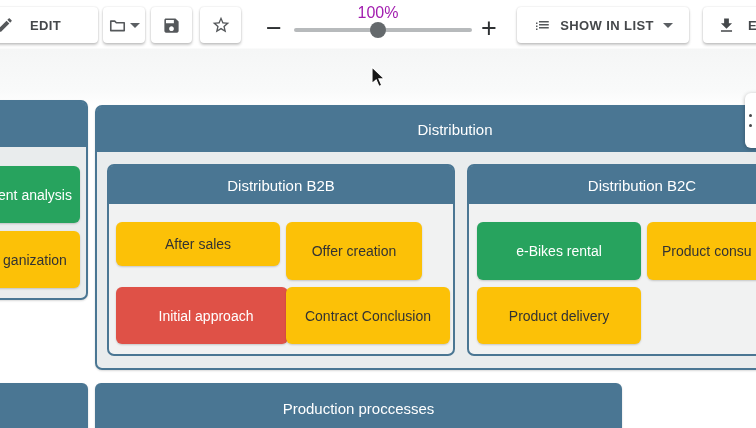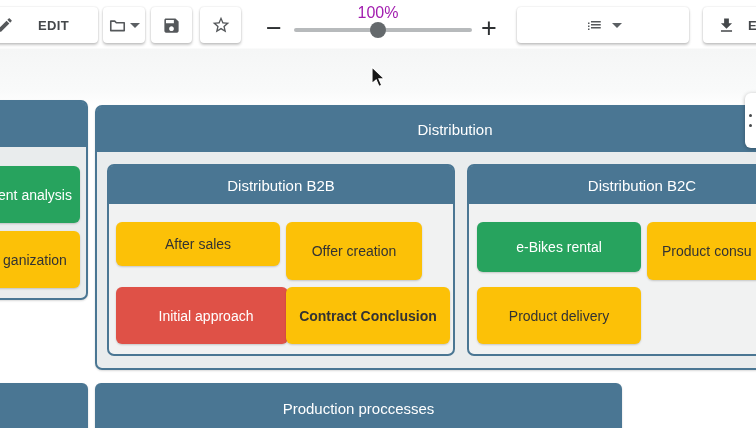"EDIT" #edit-btn .lbl { margin-left: 24px -> 16px }
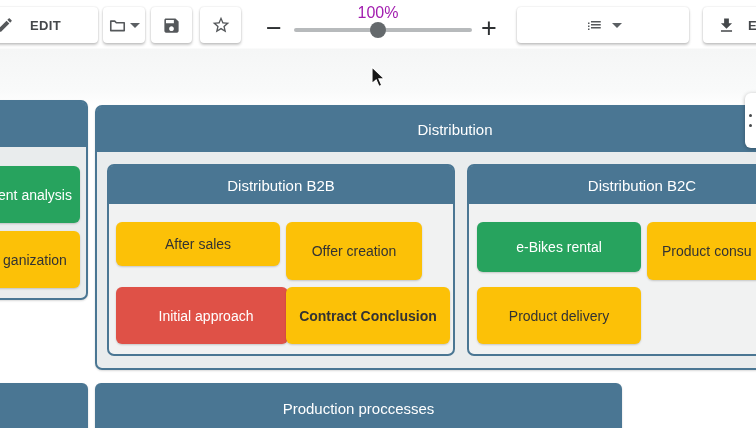"SHOW IN LIST" span.lbl { html: none -> <span>SHOW IN LIST</span> }
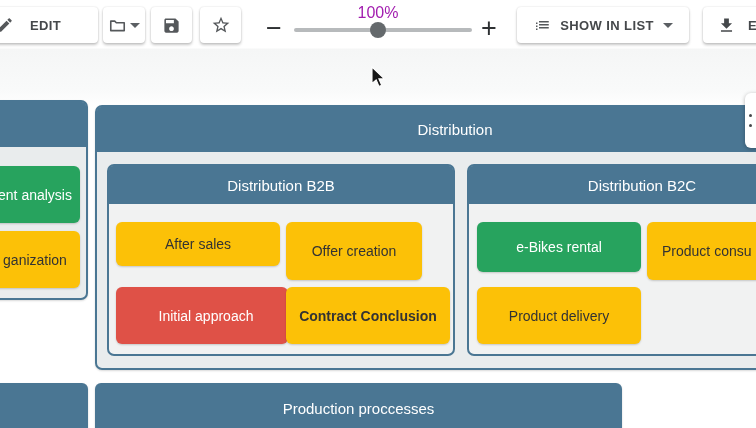"e-Bikes rental" div.node { height: 50px -> 58px }
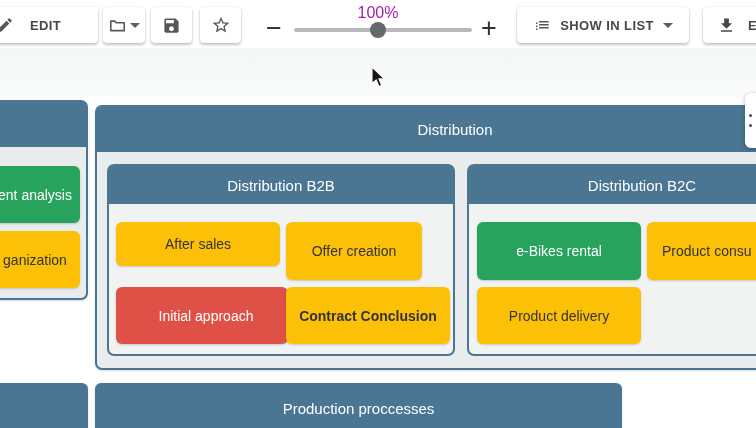"Contract Conclusion" div.node { font-weight: bold -> none }
